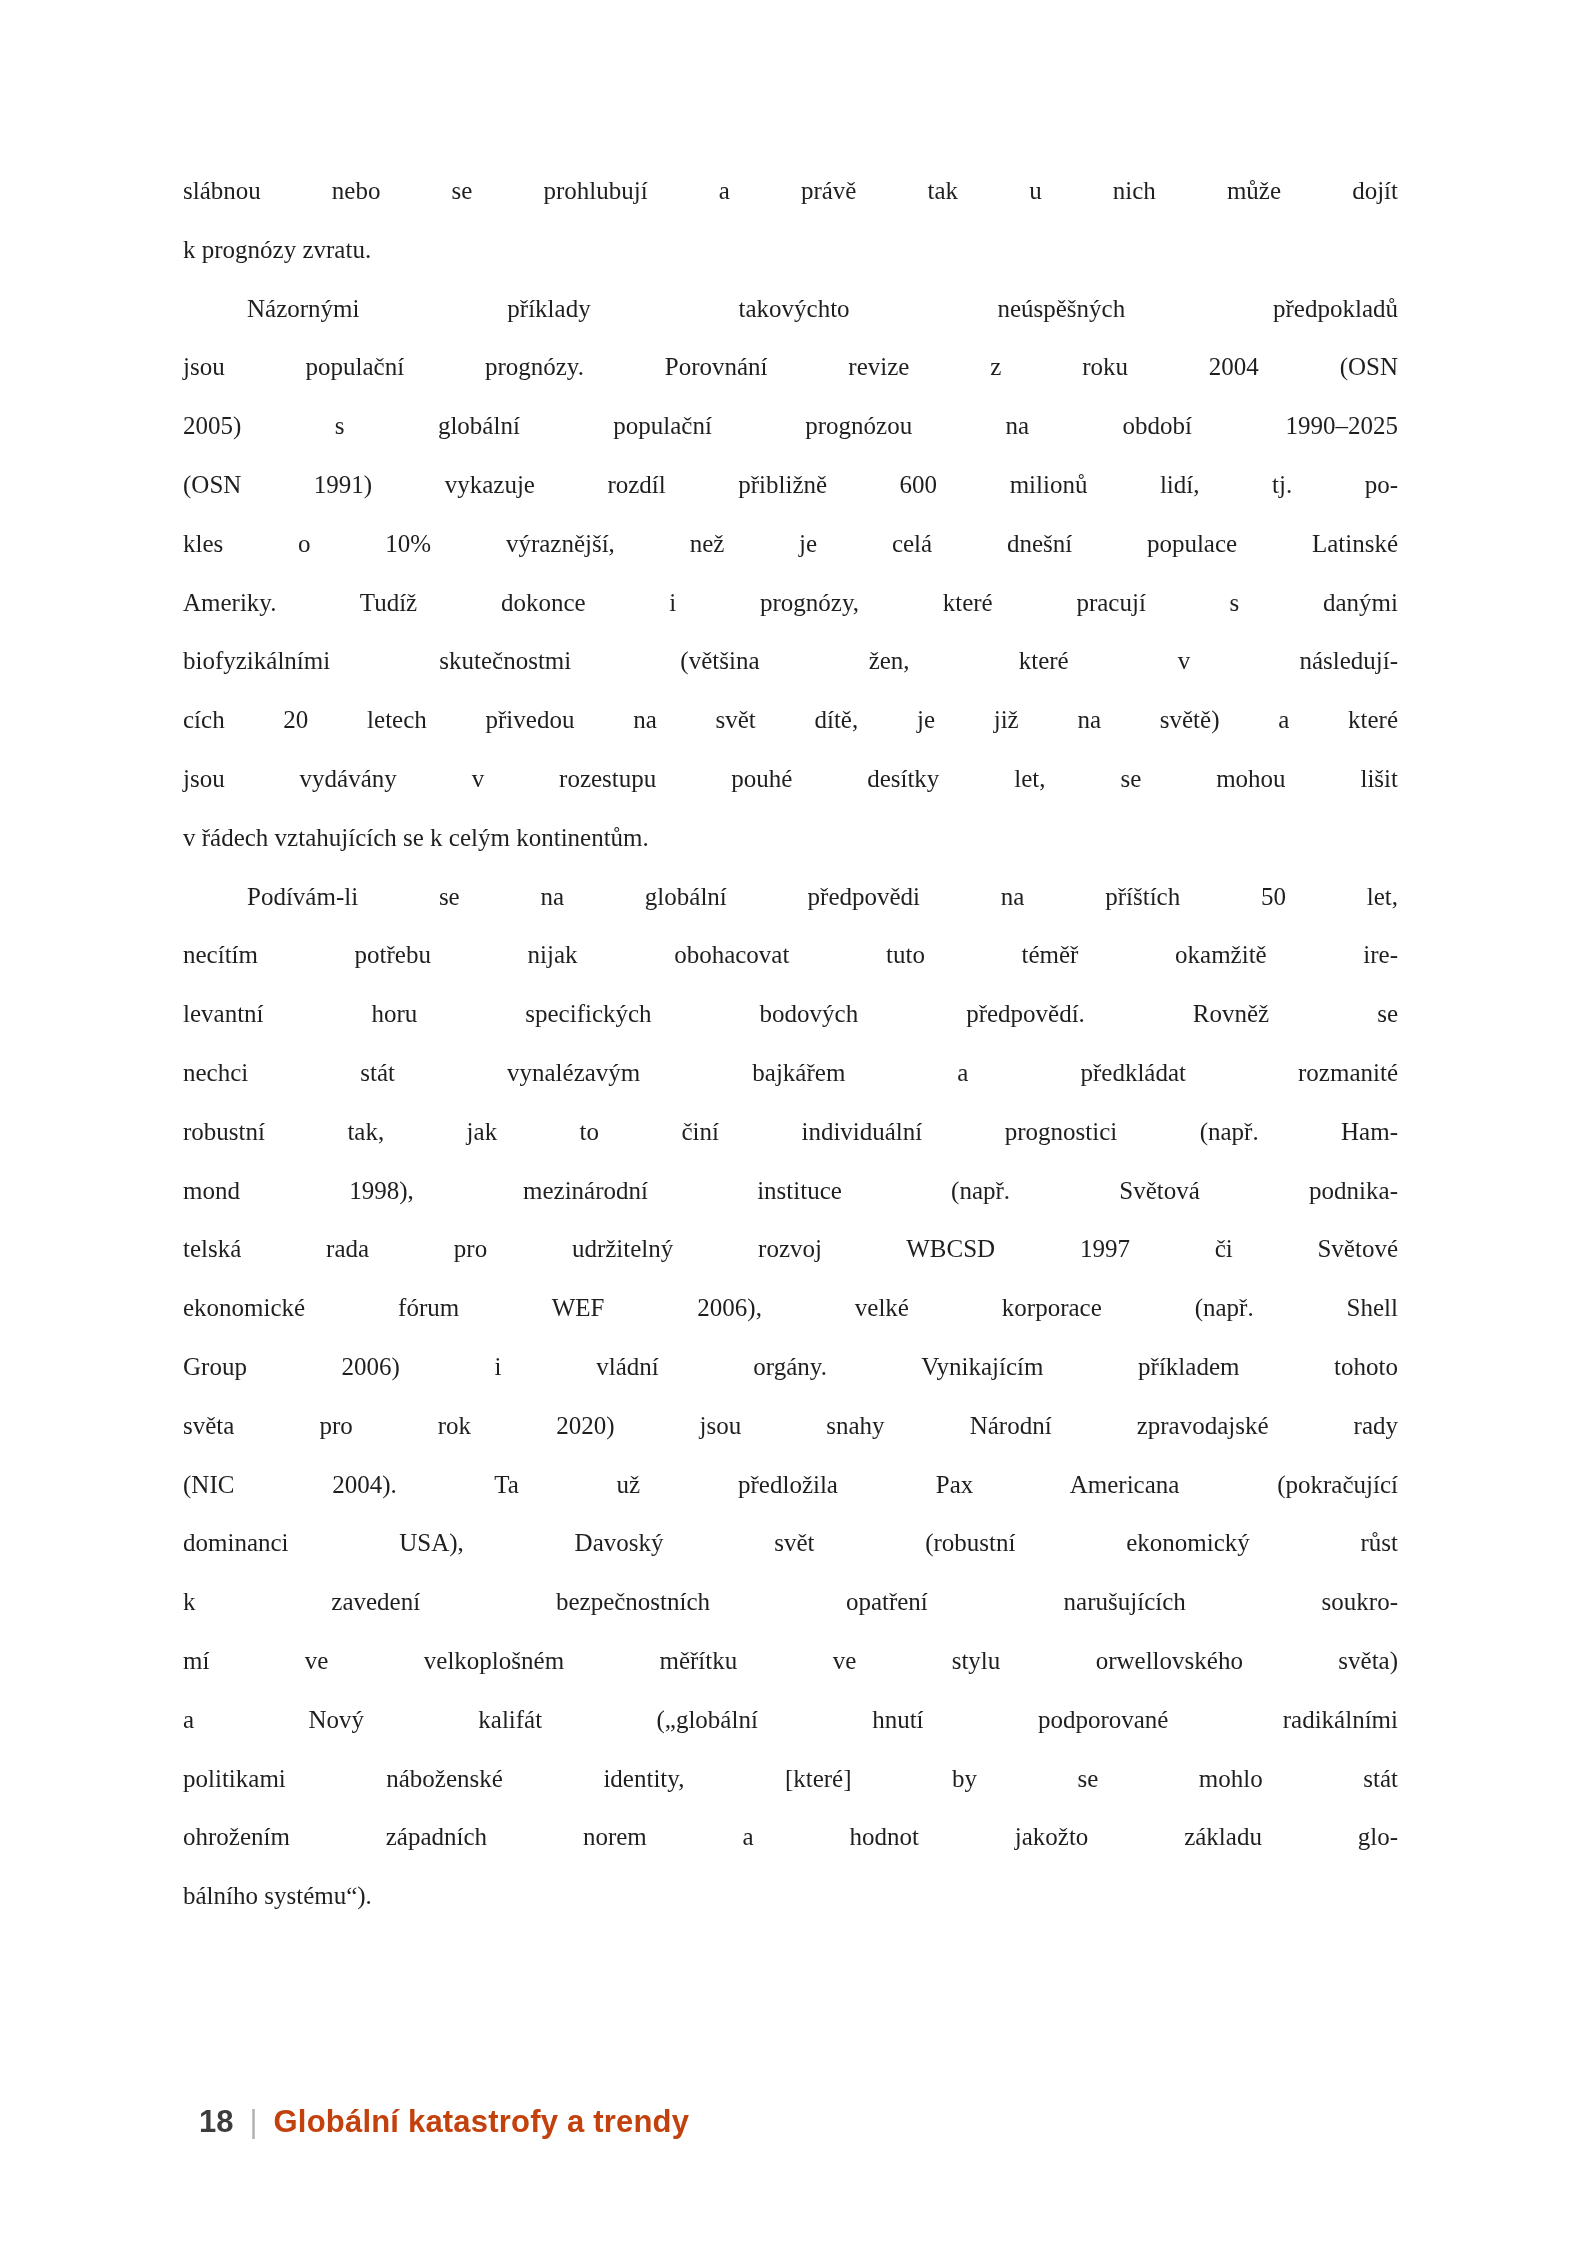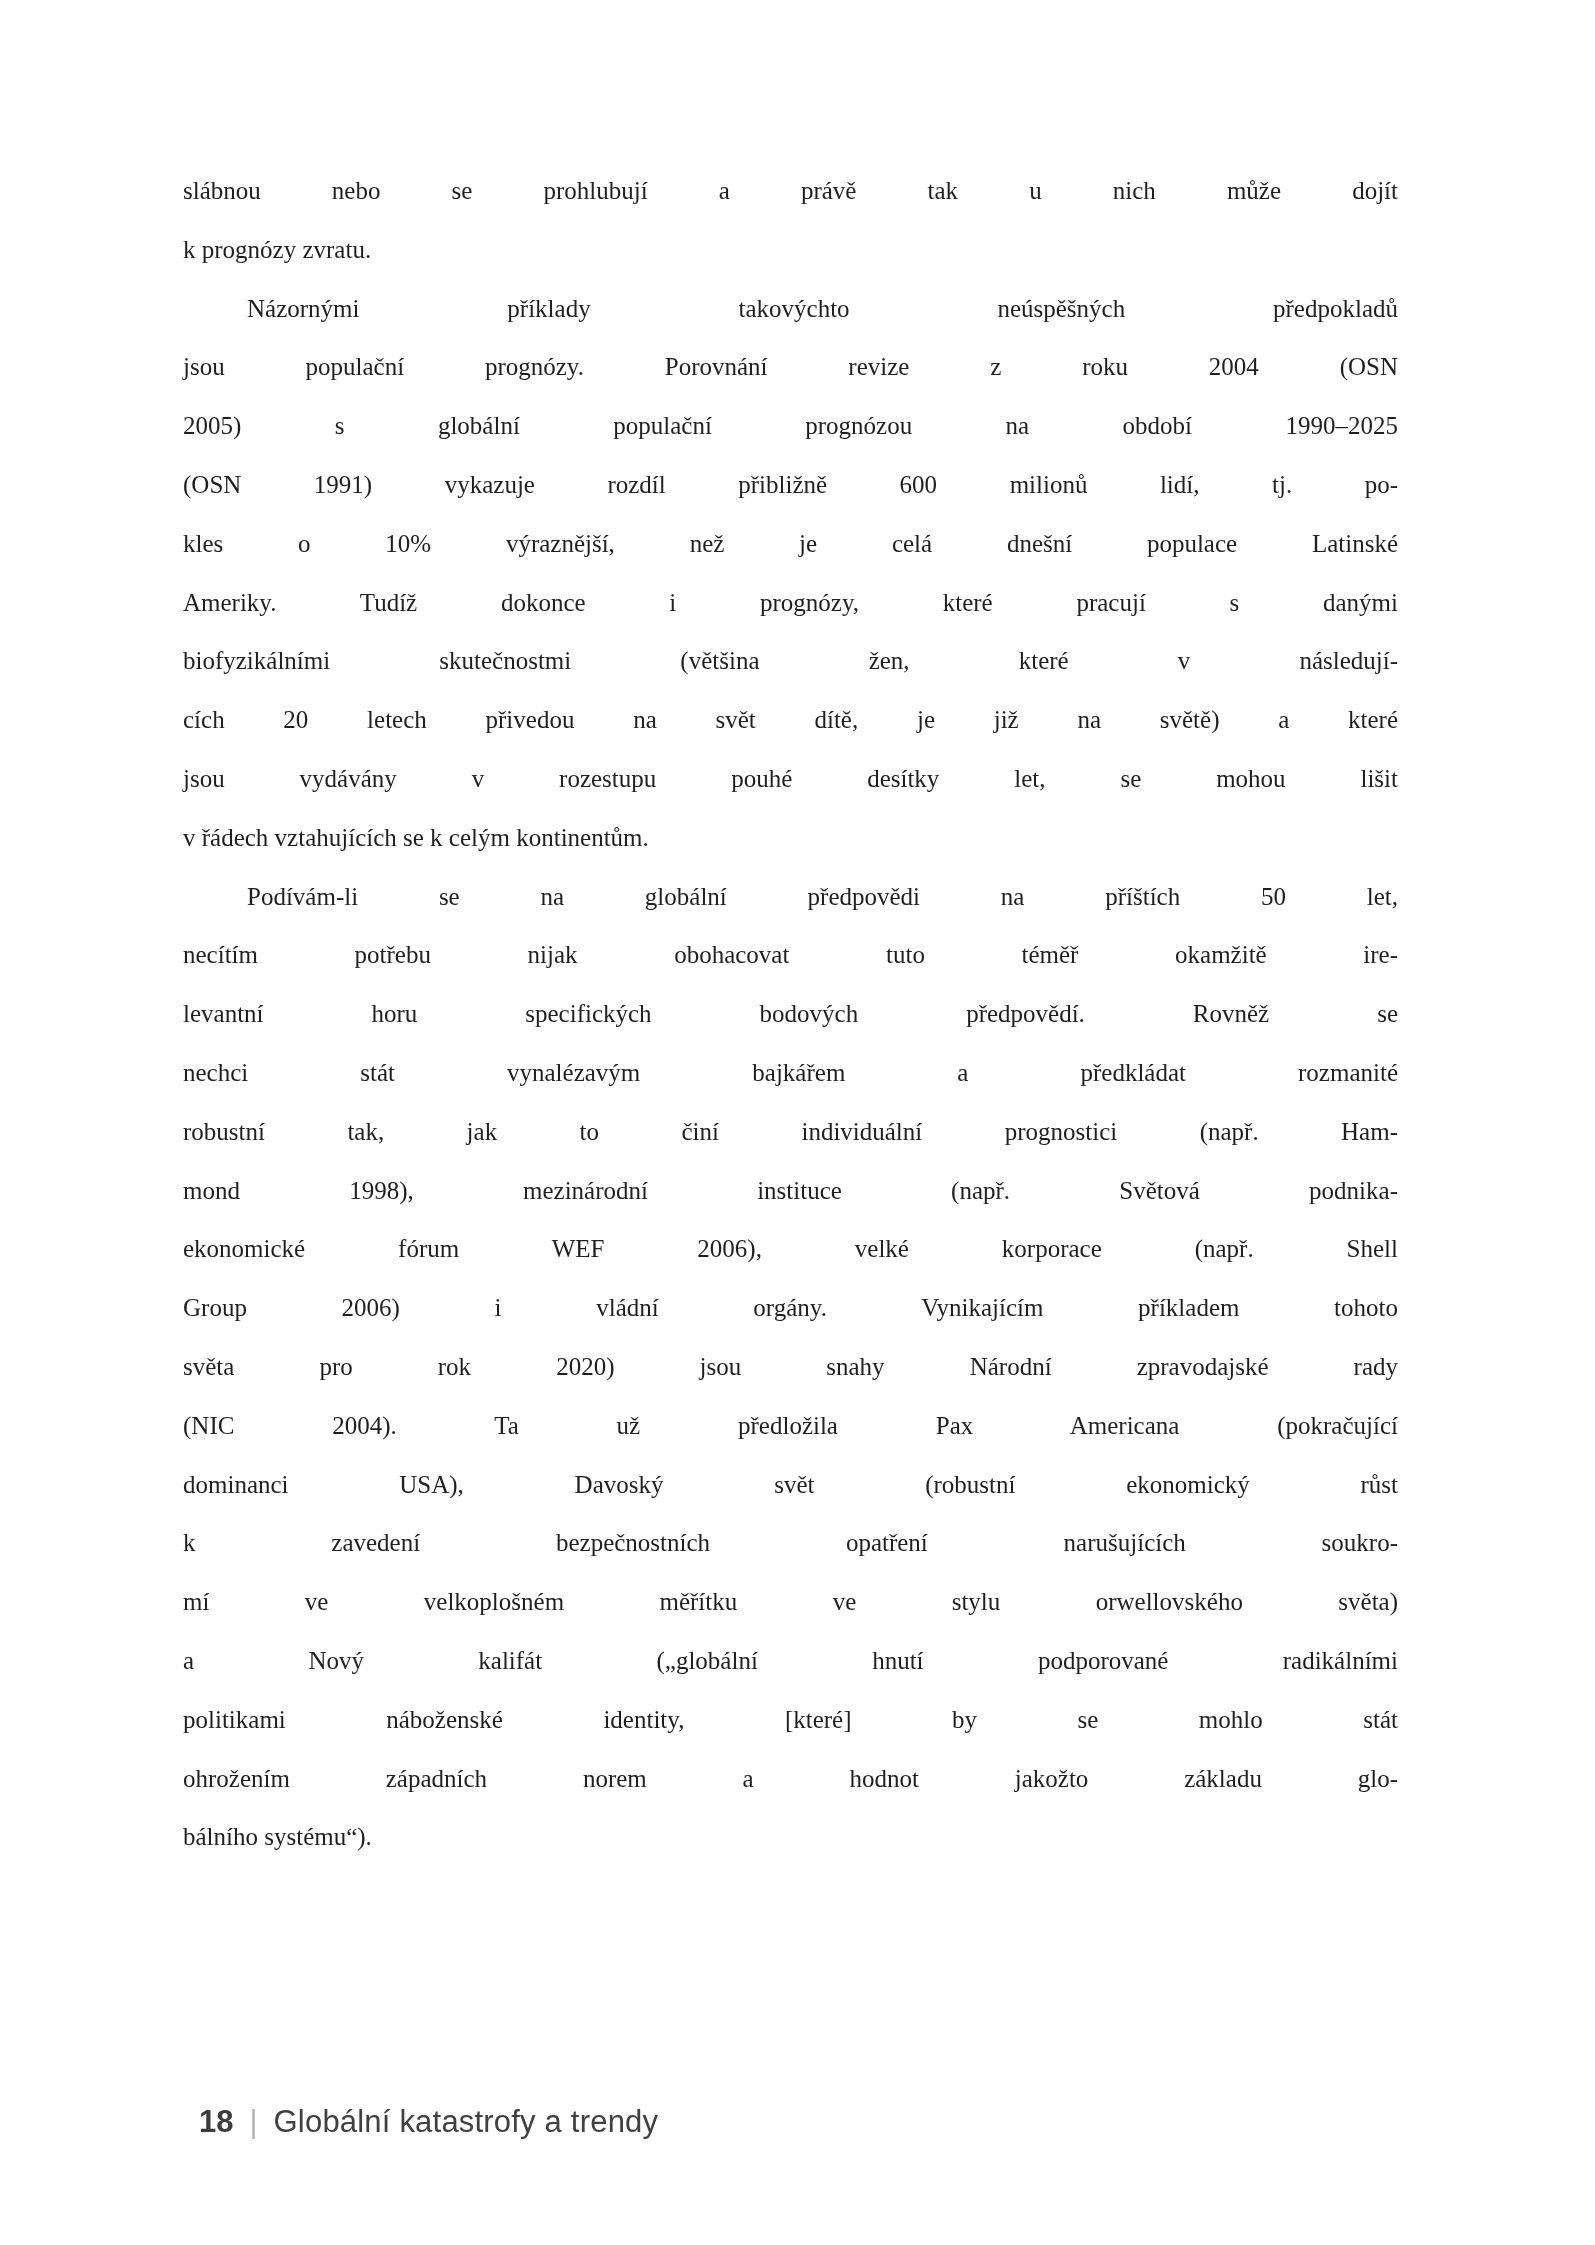"telská rada pro udržitelný rozvoj" div.line { html: none -> <div>telská rada pro udržitelný rozvoj WBCSD 1997 či Světové</div> }
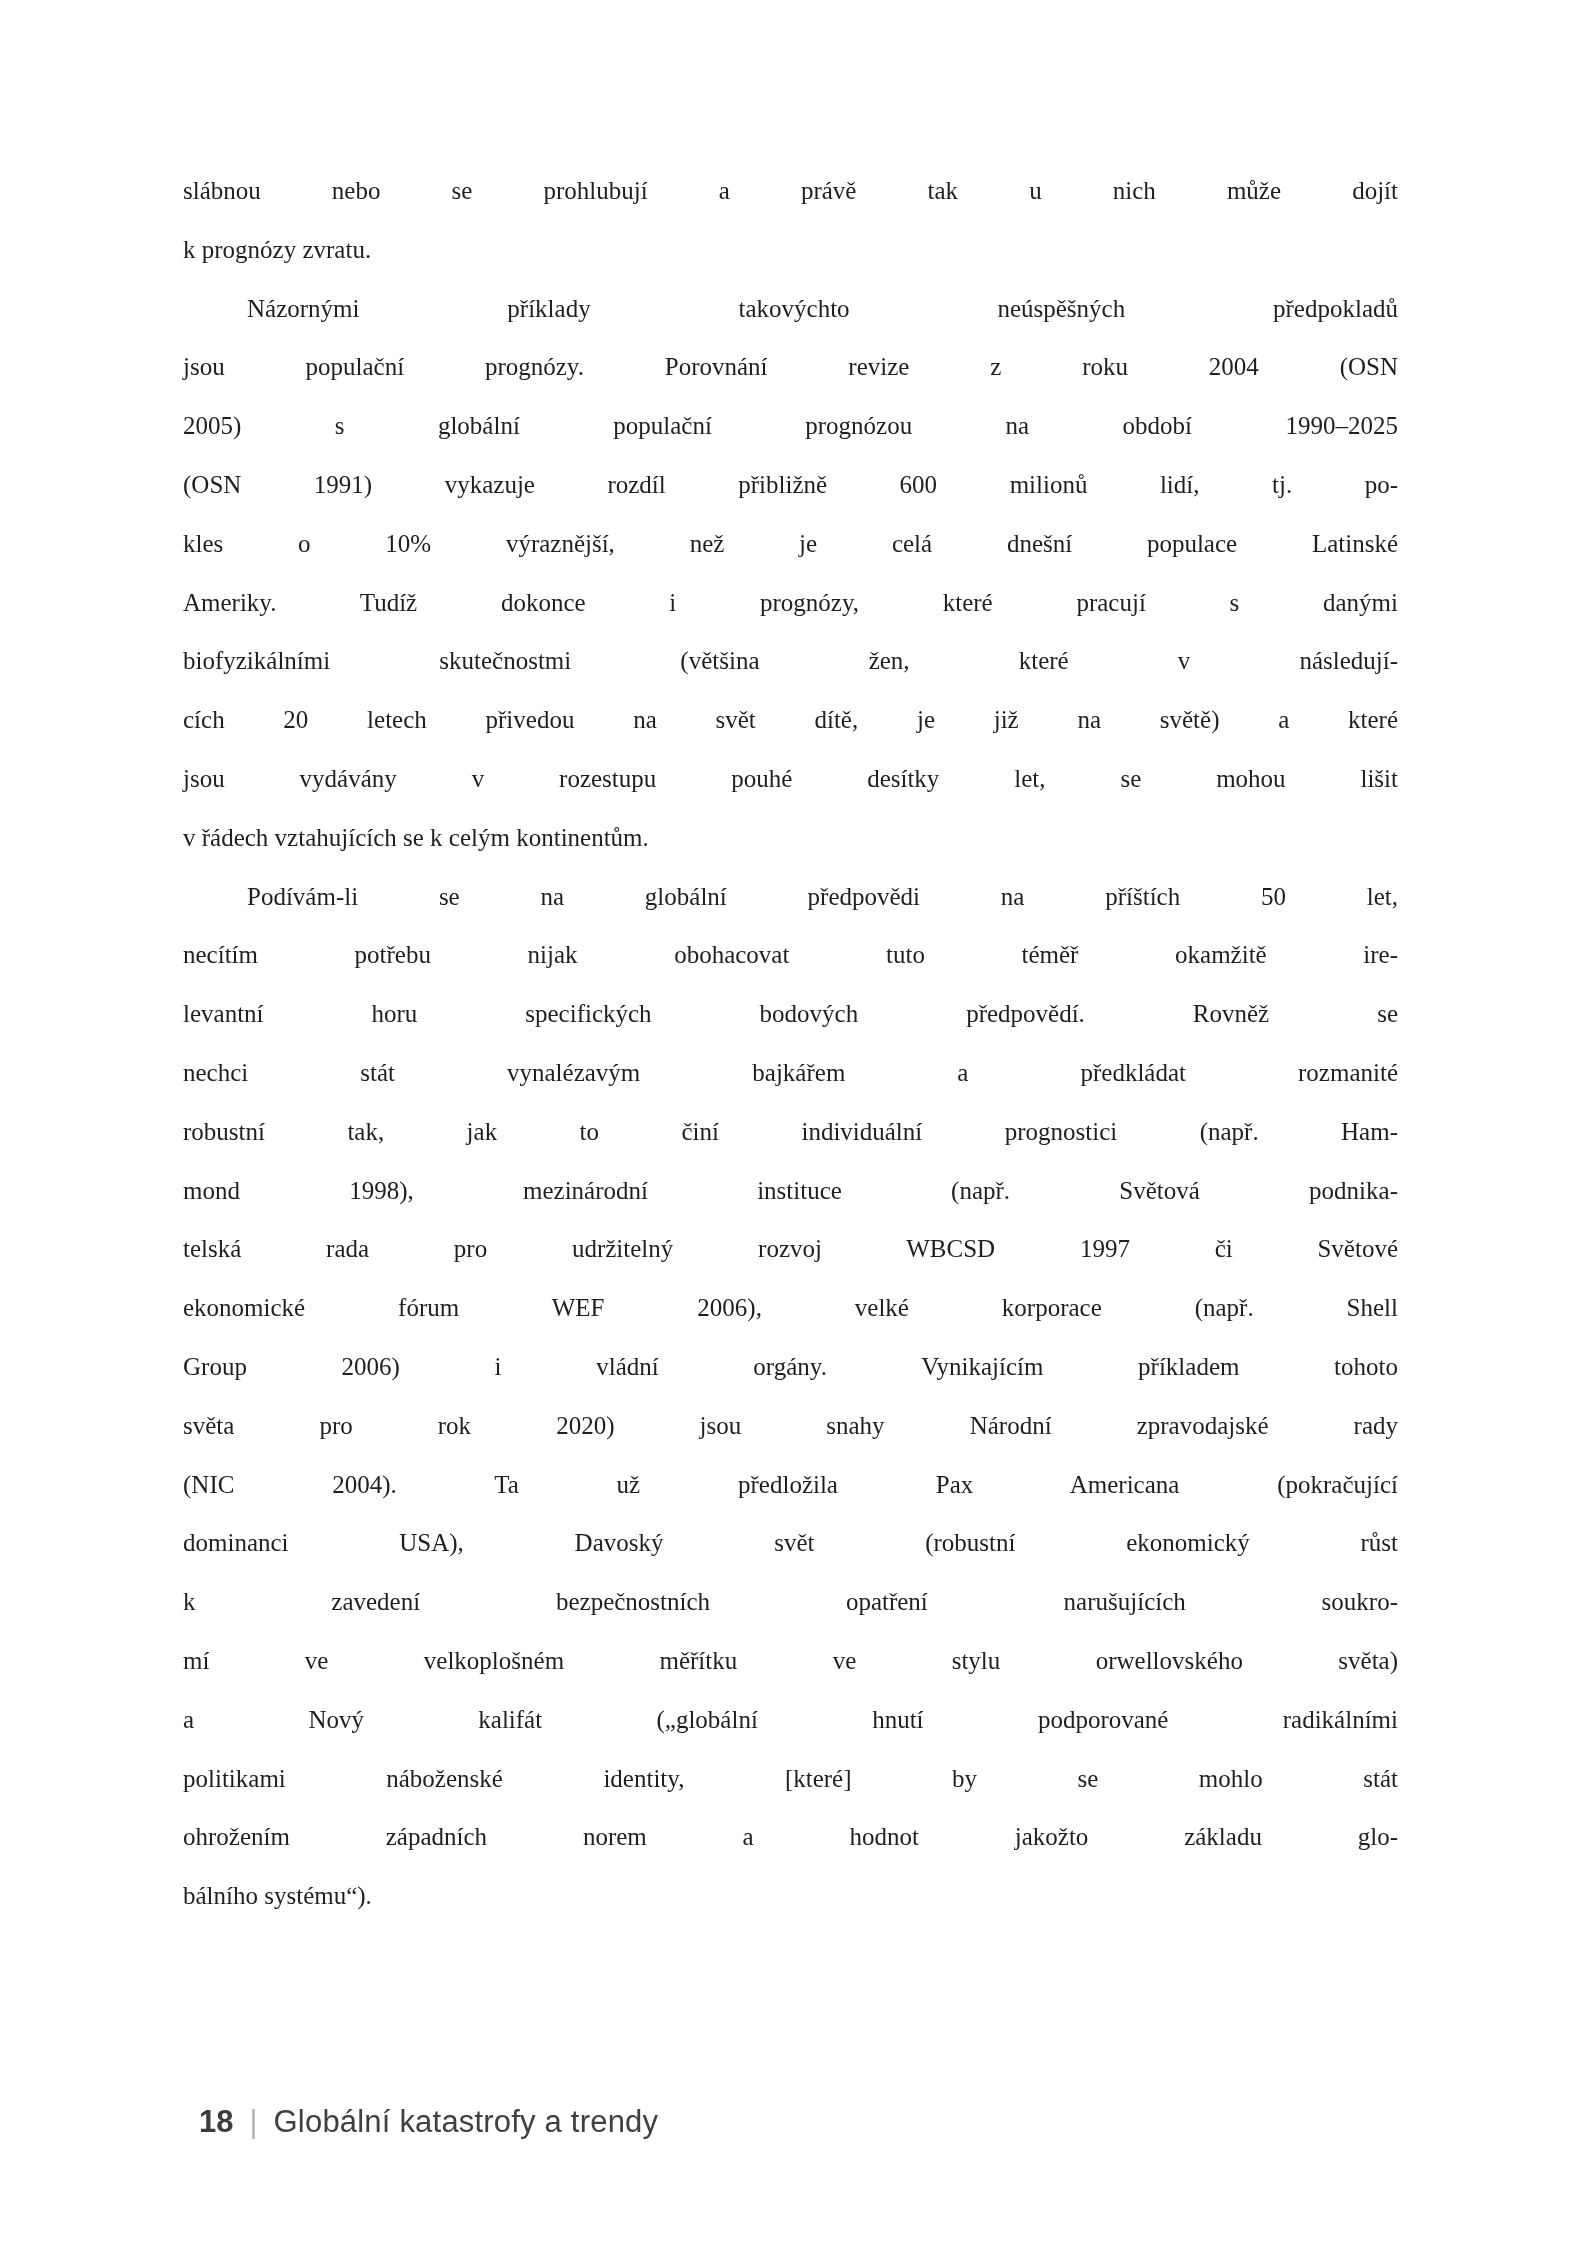"Globální katastrofy a trendy" .footer .title { color: #404040 -> #c2410c; font-weight: 400 -> 700 }
